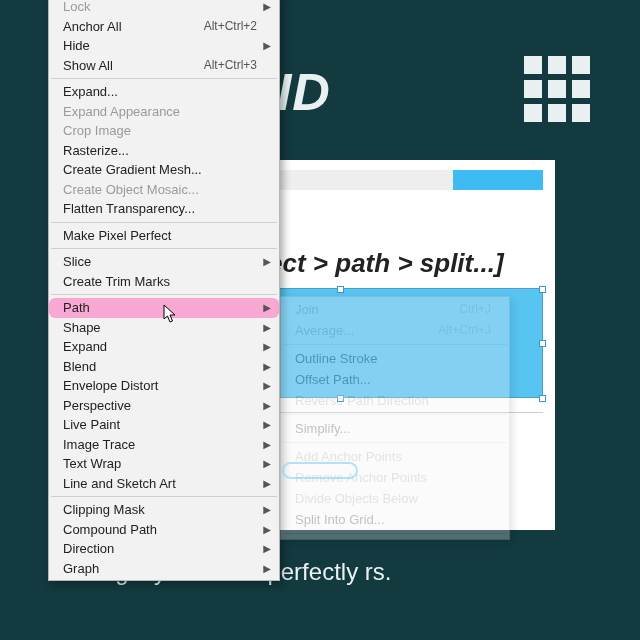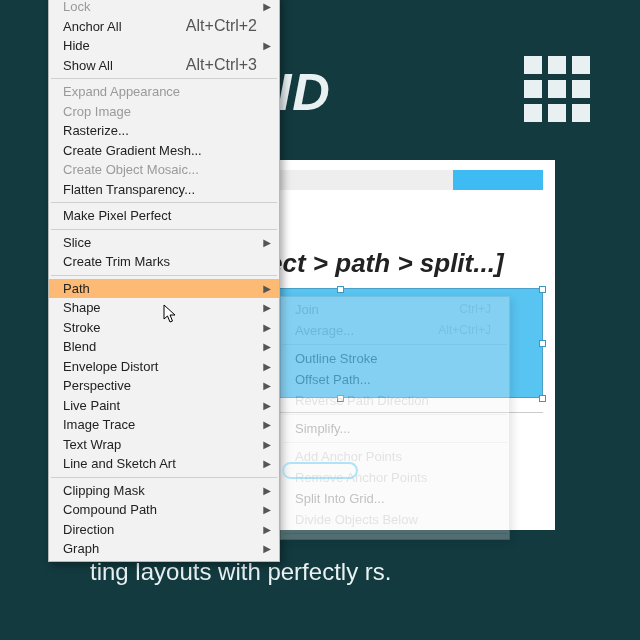"Alt+Ctrl+2" .mi .shortcut { font-size: 16px -> 12px }
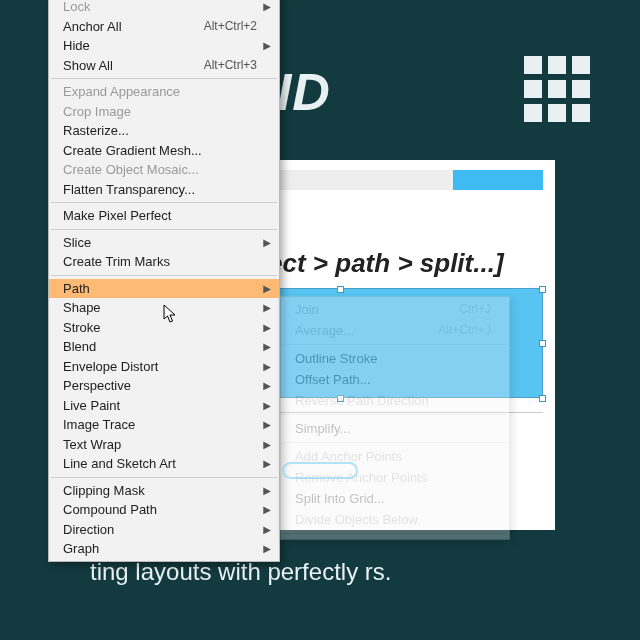"Expand..." div.mi { html: none -> <div> <span>Expand...</span> </div> }
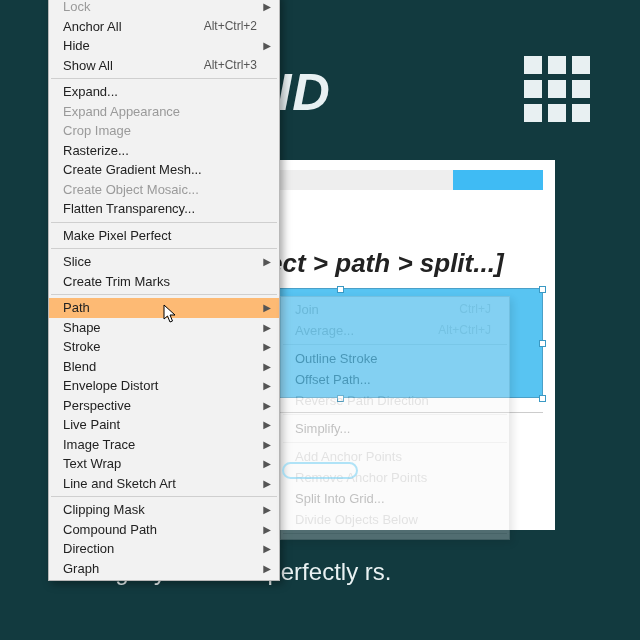"Path" .mi.sel { background: #fdba74 -> #f9a8d4; border-radius: none -> 6px }
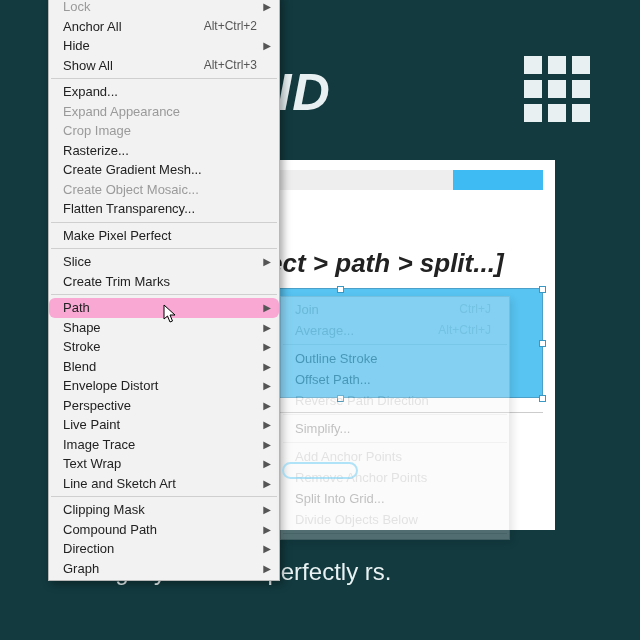"Stroke" span { text: Stroke -> Expand }
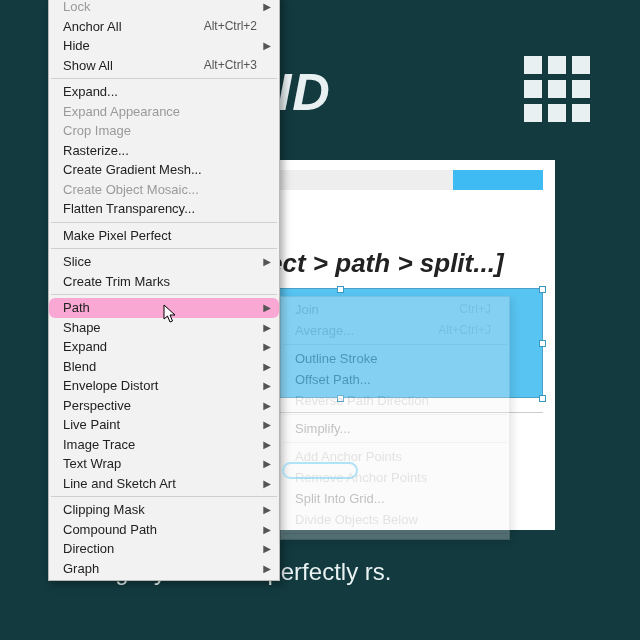"Split Into Grid..." div.smi { order: before "Divide Objects Below" -> after "Divide Objects Below" }
